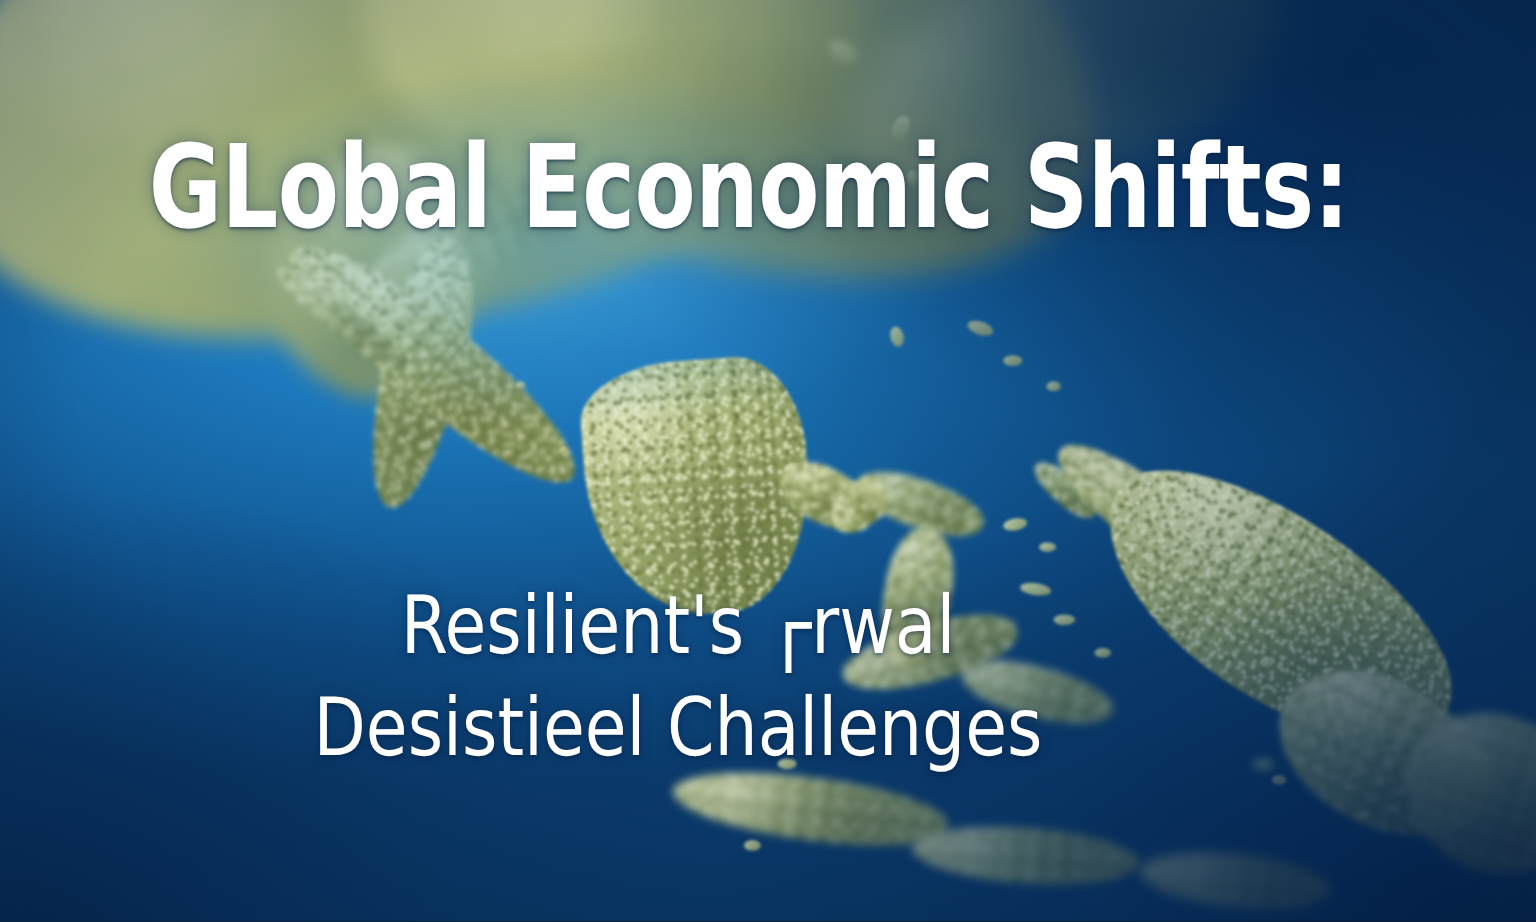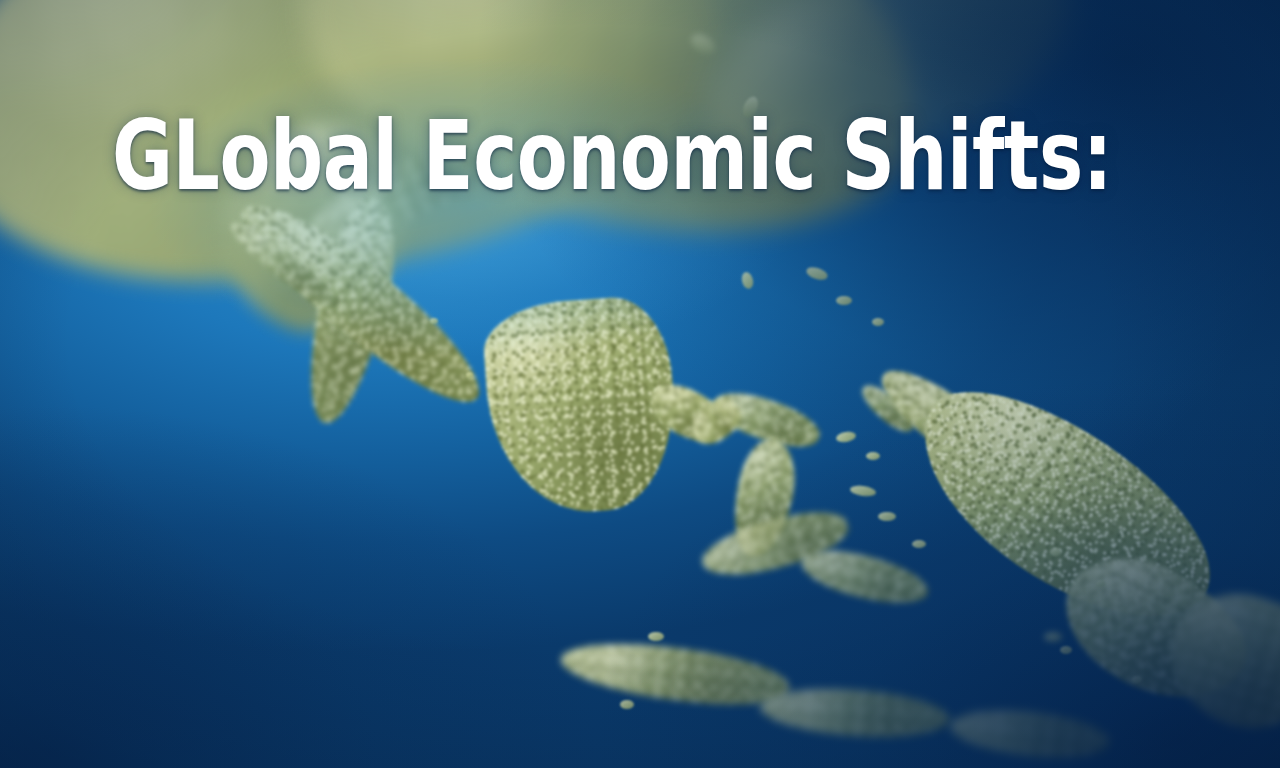"GLobal Economic Shifts:" .title-block { left: 112px -> 124px }
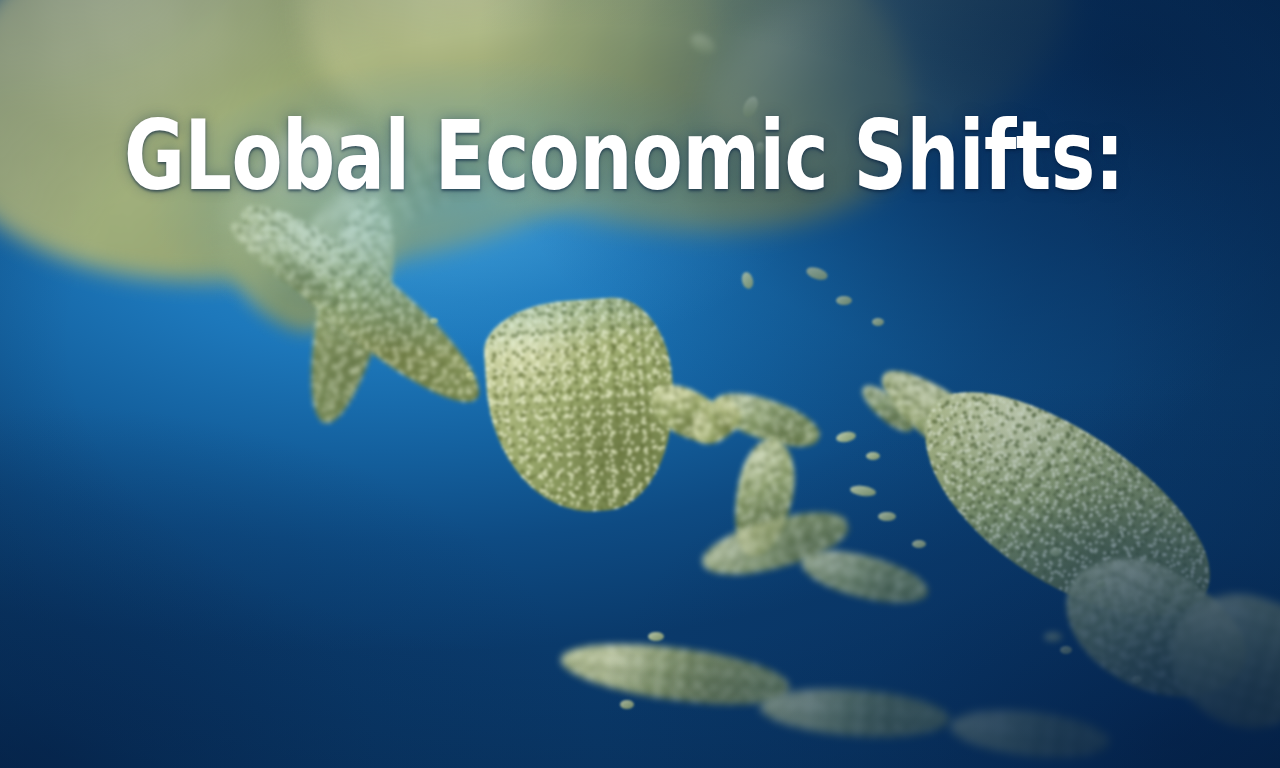"Resilient's ┌rwal" div.subtitle-block { html: none -> <div> <p><span>Resilient's </span><span>┌</span><span>rwal</span></p> <p>Desistieel Challenges</p> </div> }
